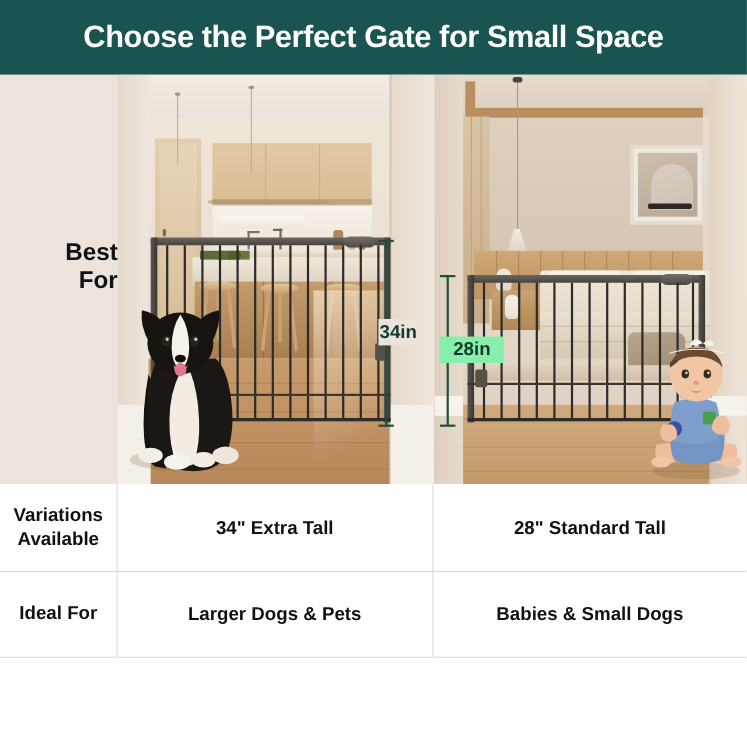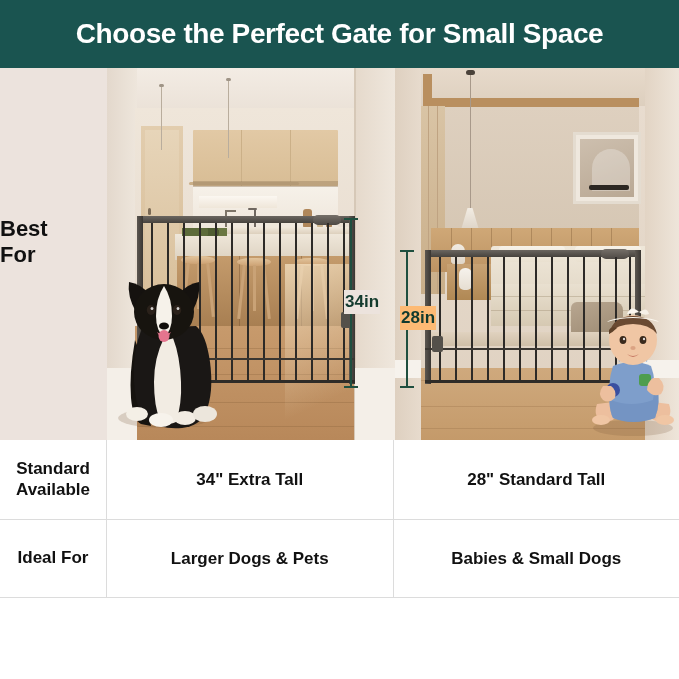"Best" .hero-pad-label { text-align: left -> right }
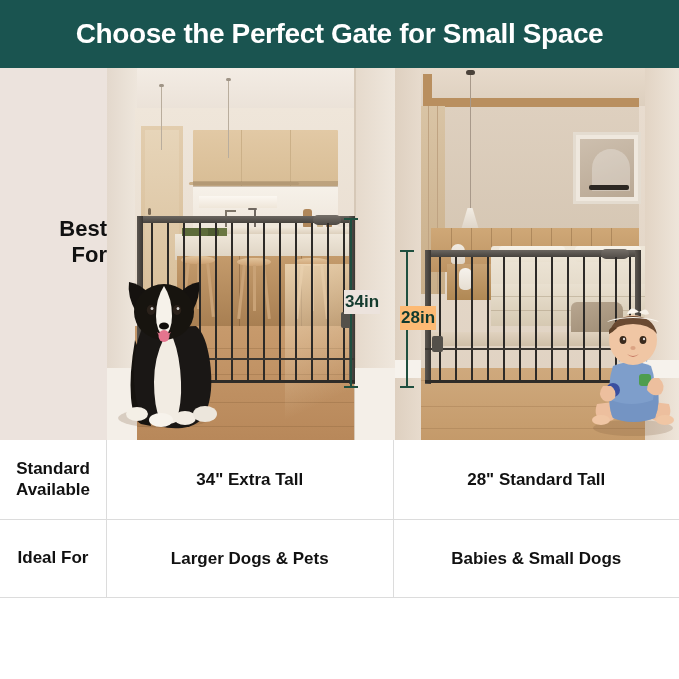"28in" div.m-label { background: #fdba74 -> #86efac; padding: 2px 1px -> 2px 12px }
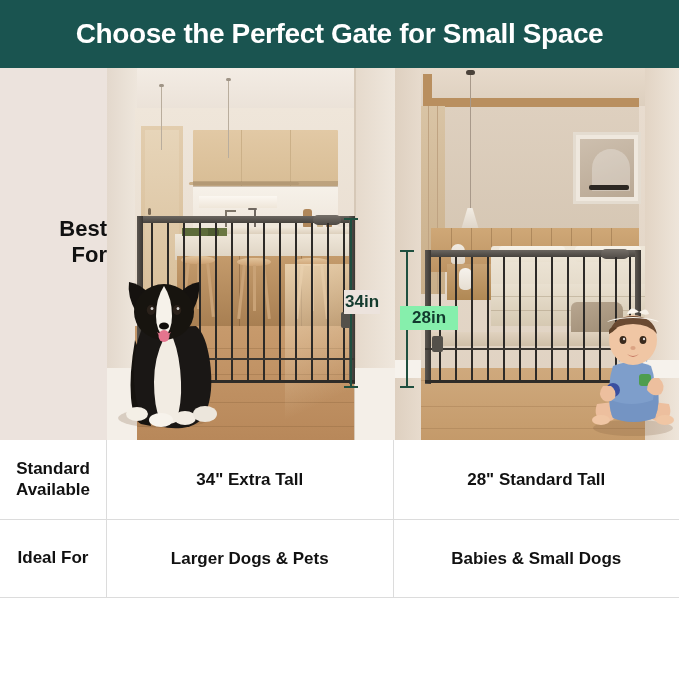"Standard" div { text: Standard -> Variations }
